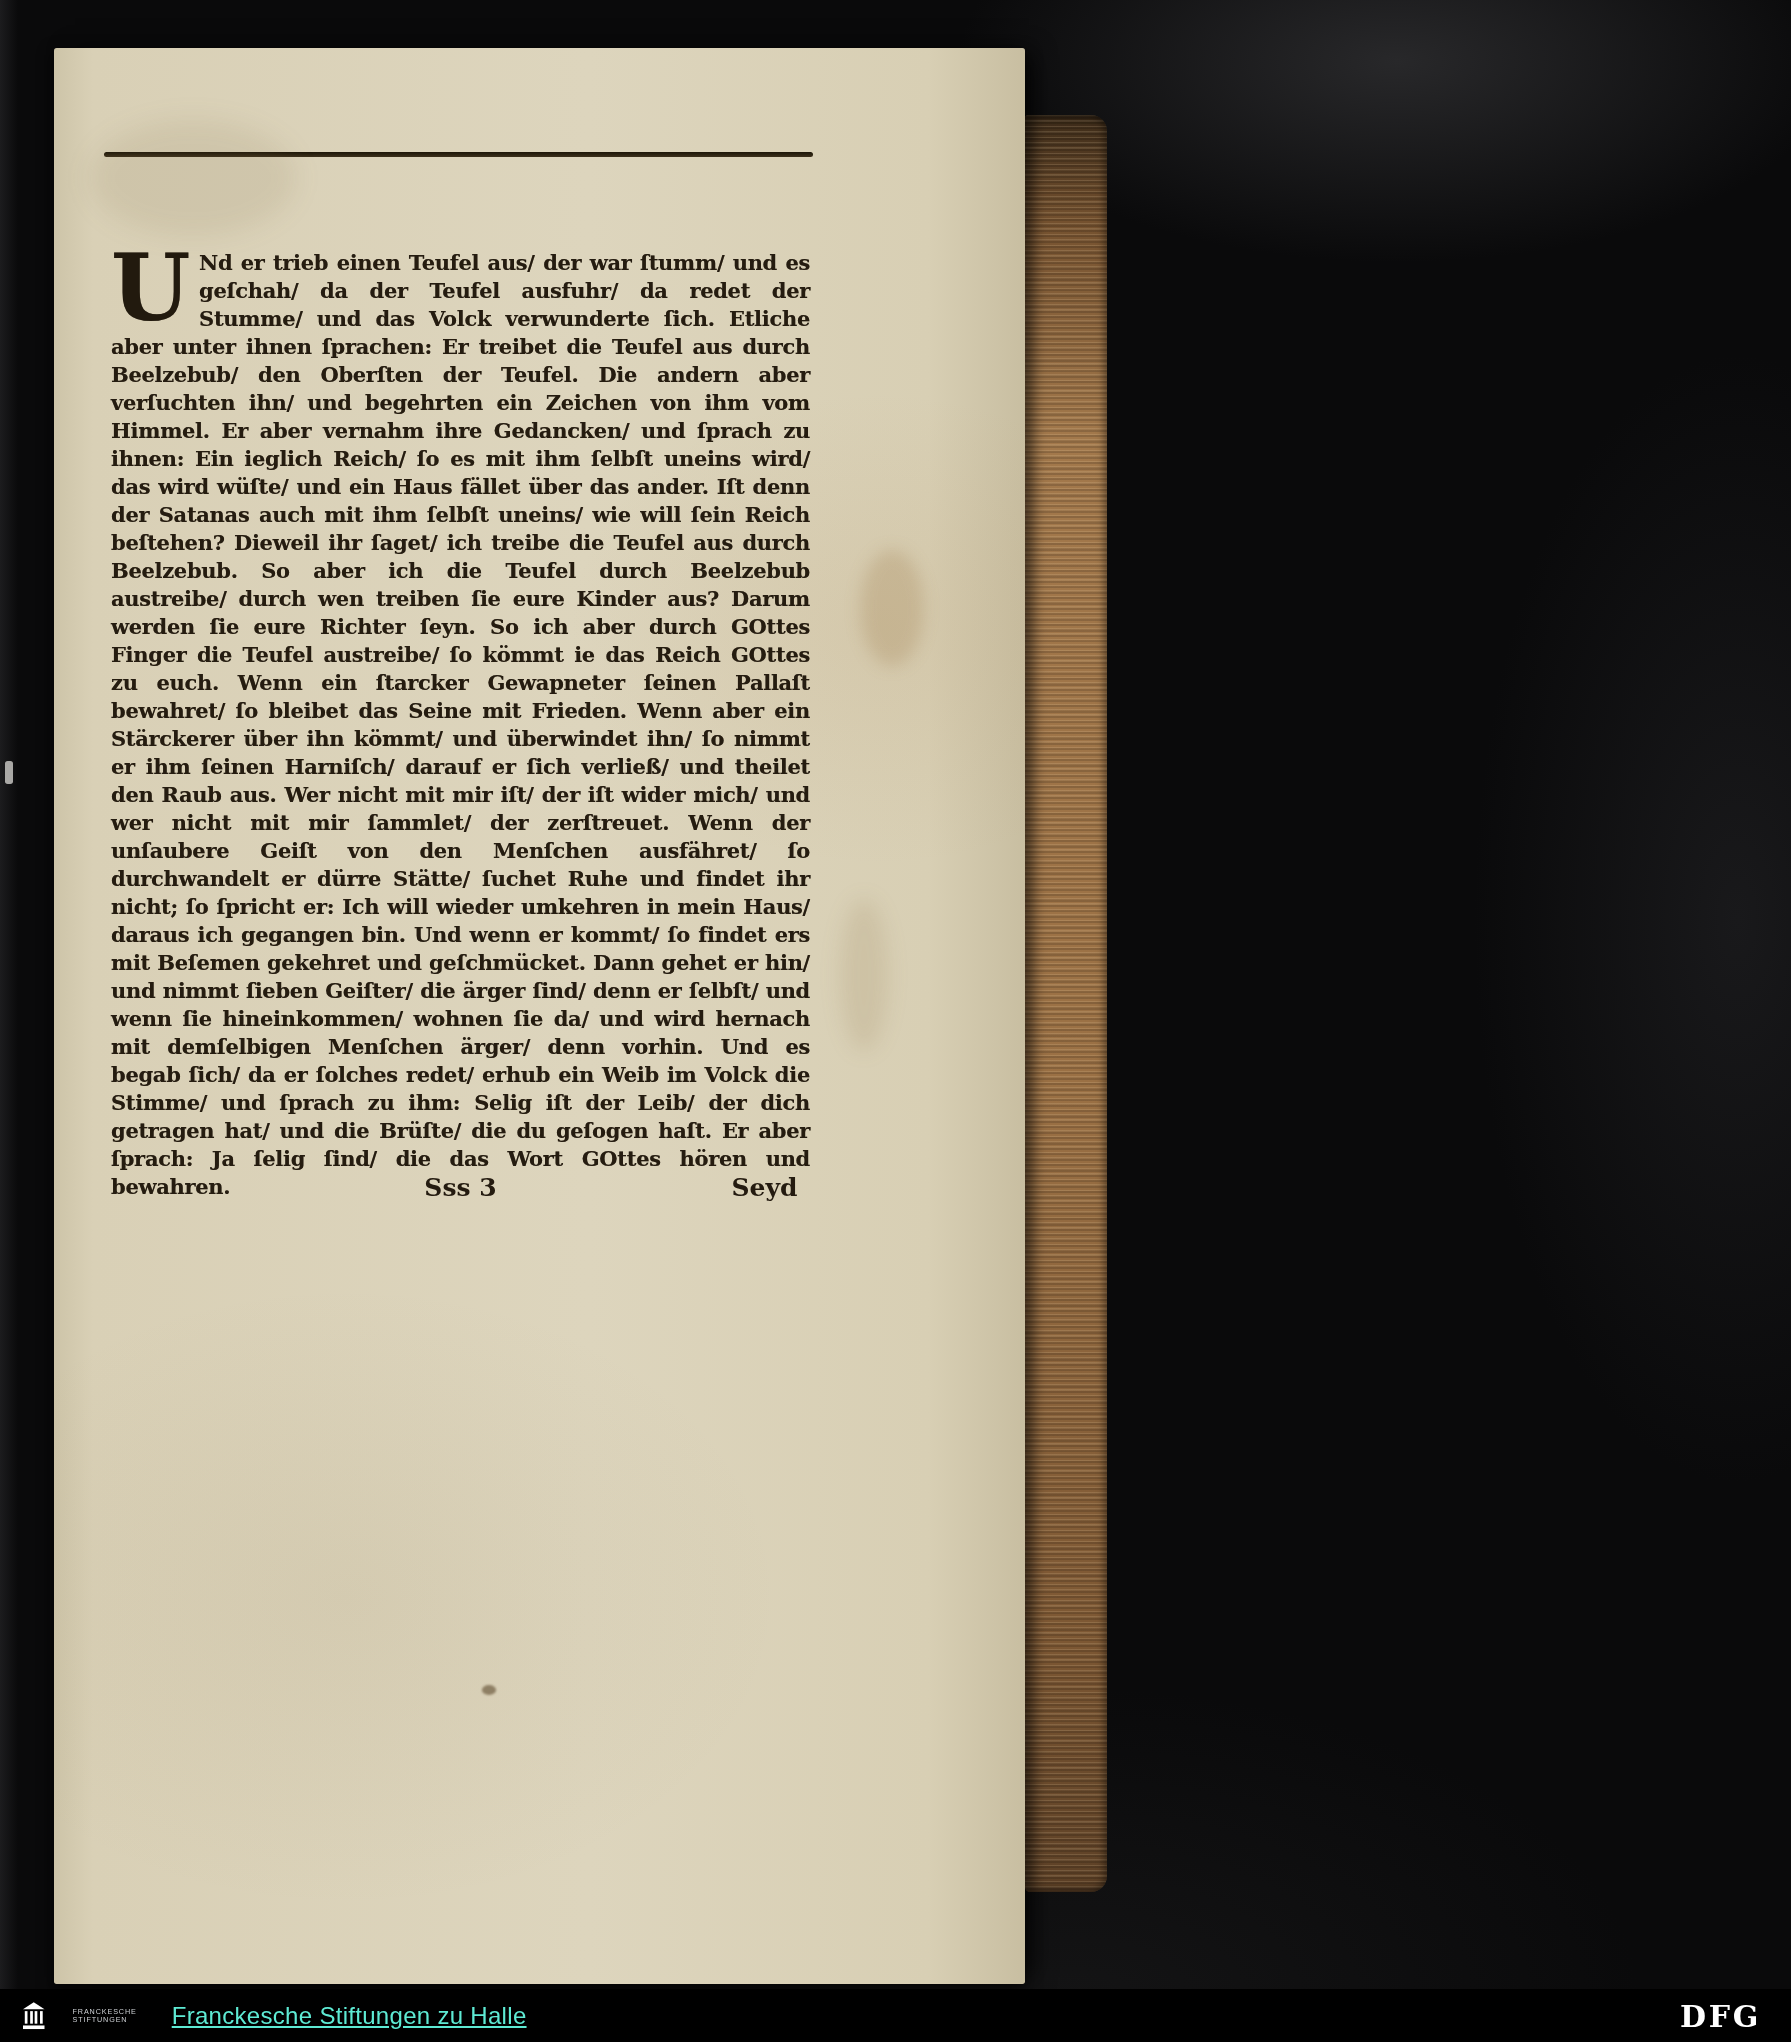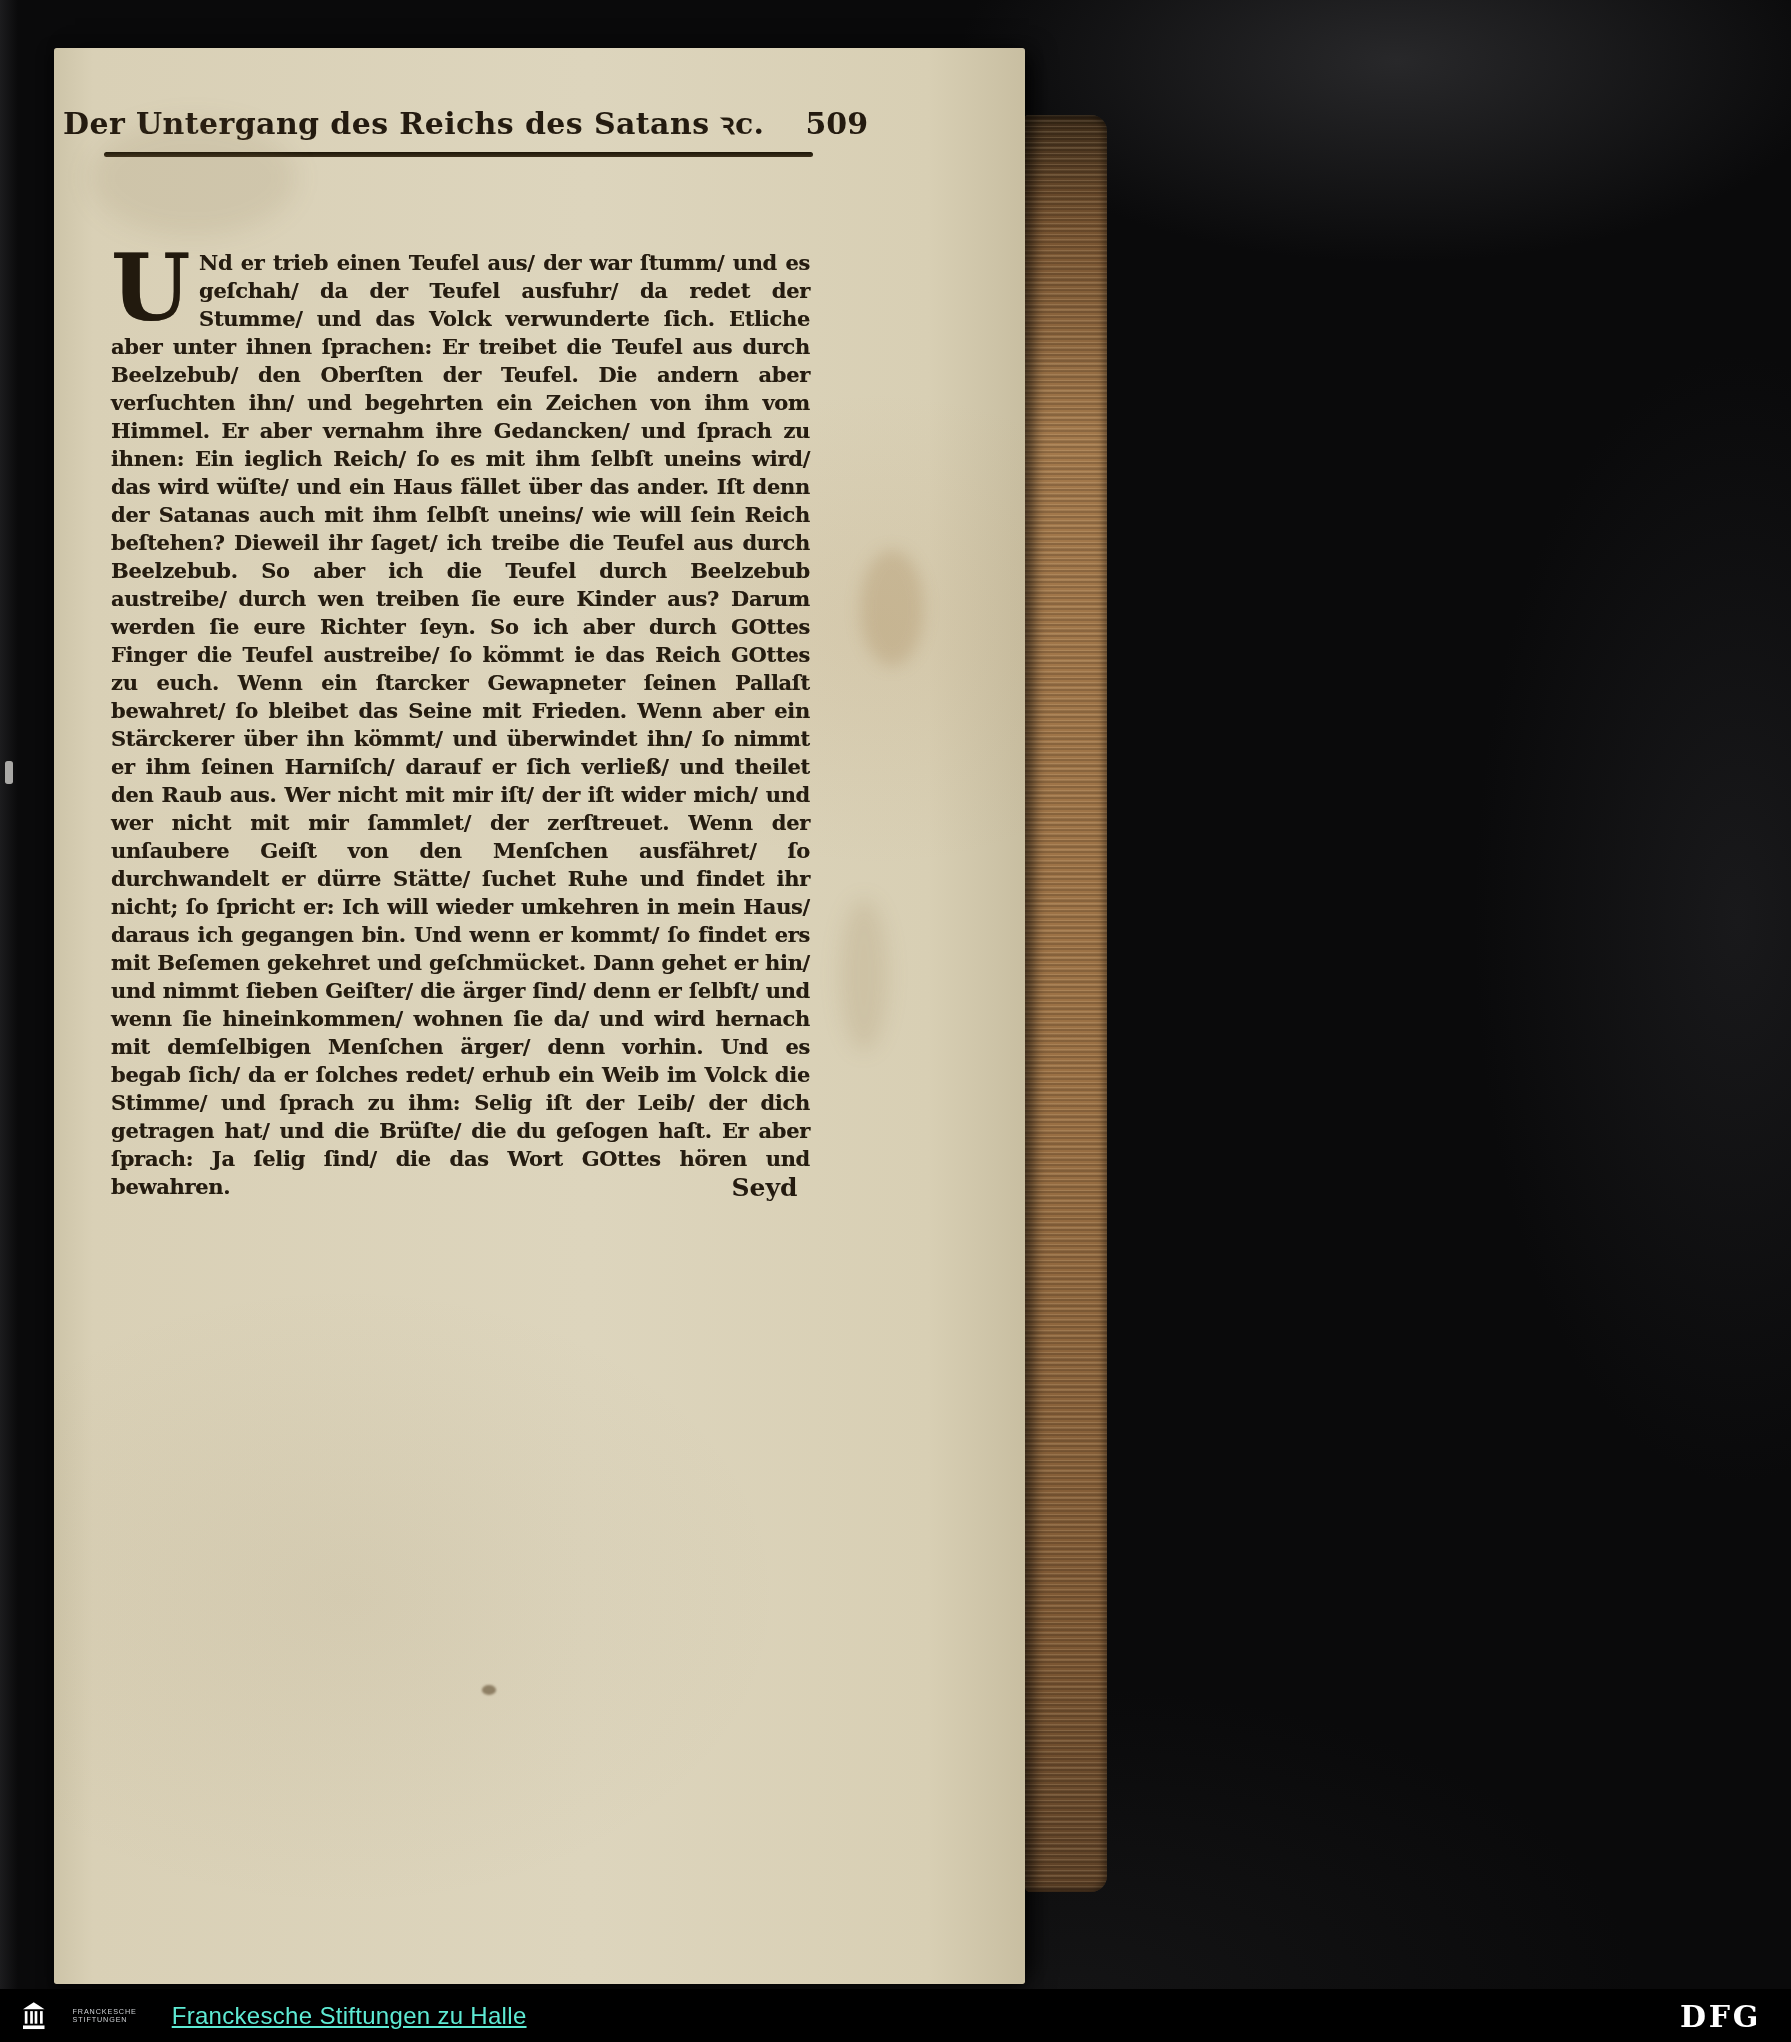"Der Untergang des Reichs des" div.running-head { html: <div> <span>Der Untergang des Reichs des Satans ꝛc.</span> <span>509</span> </div> -> none }
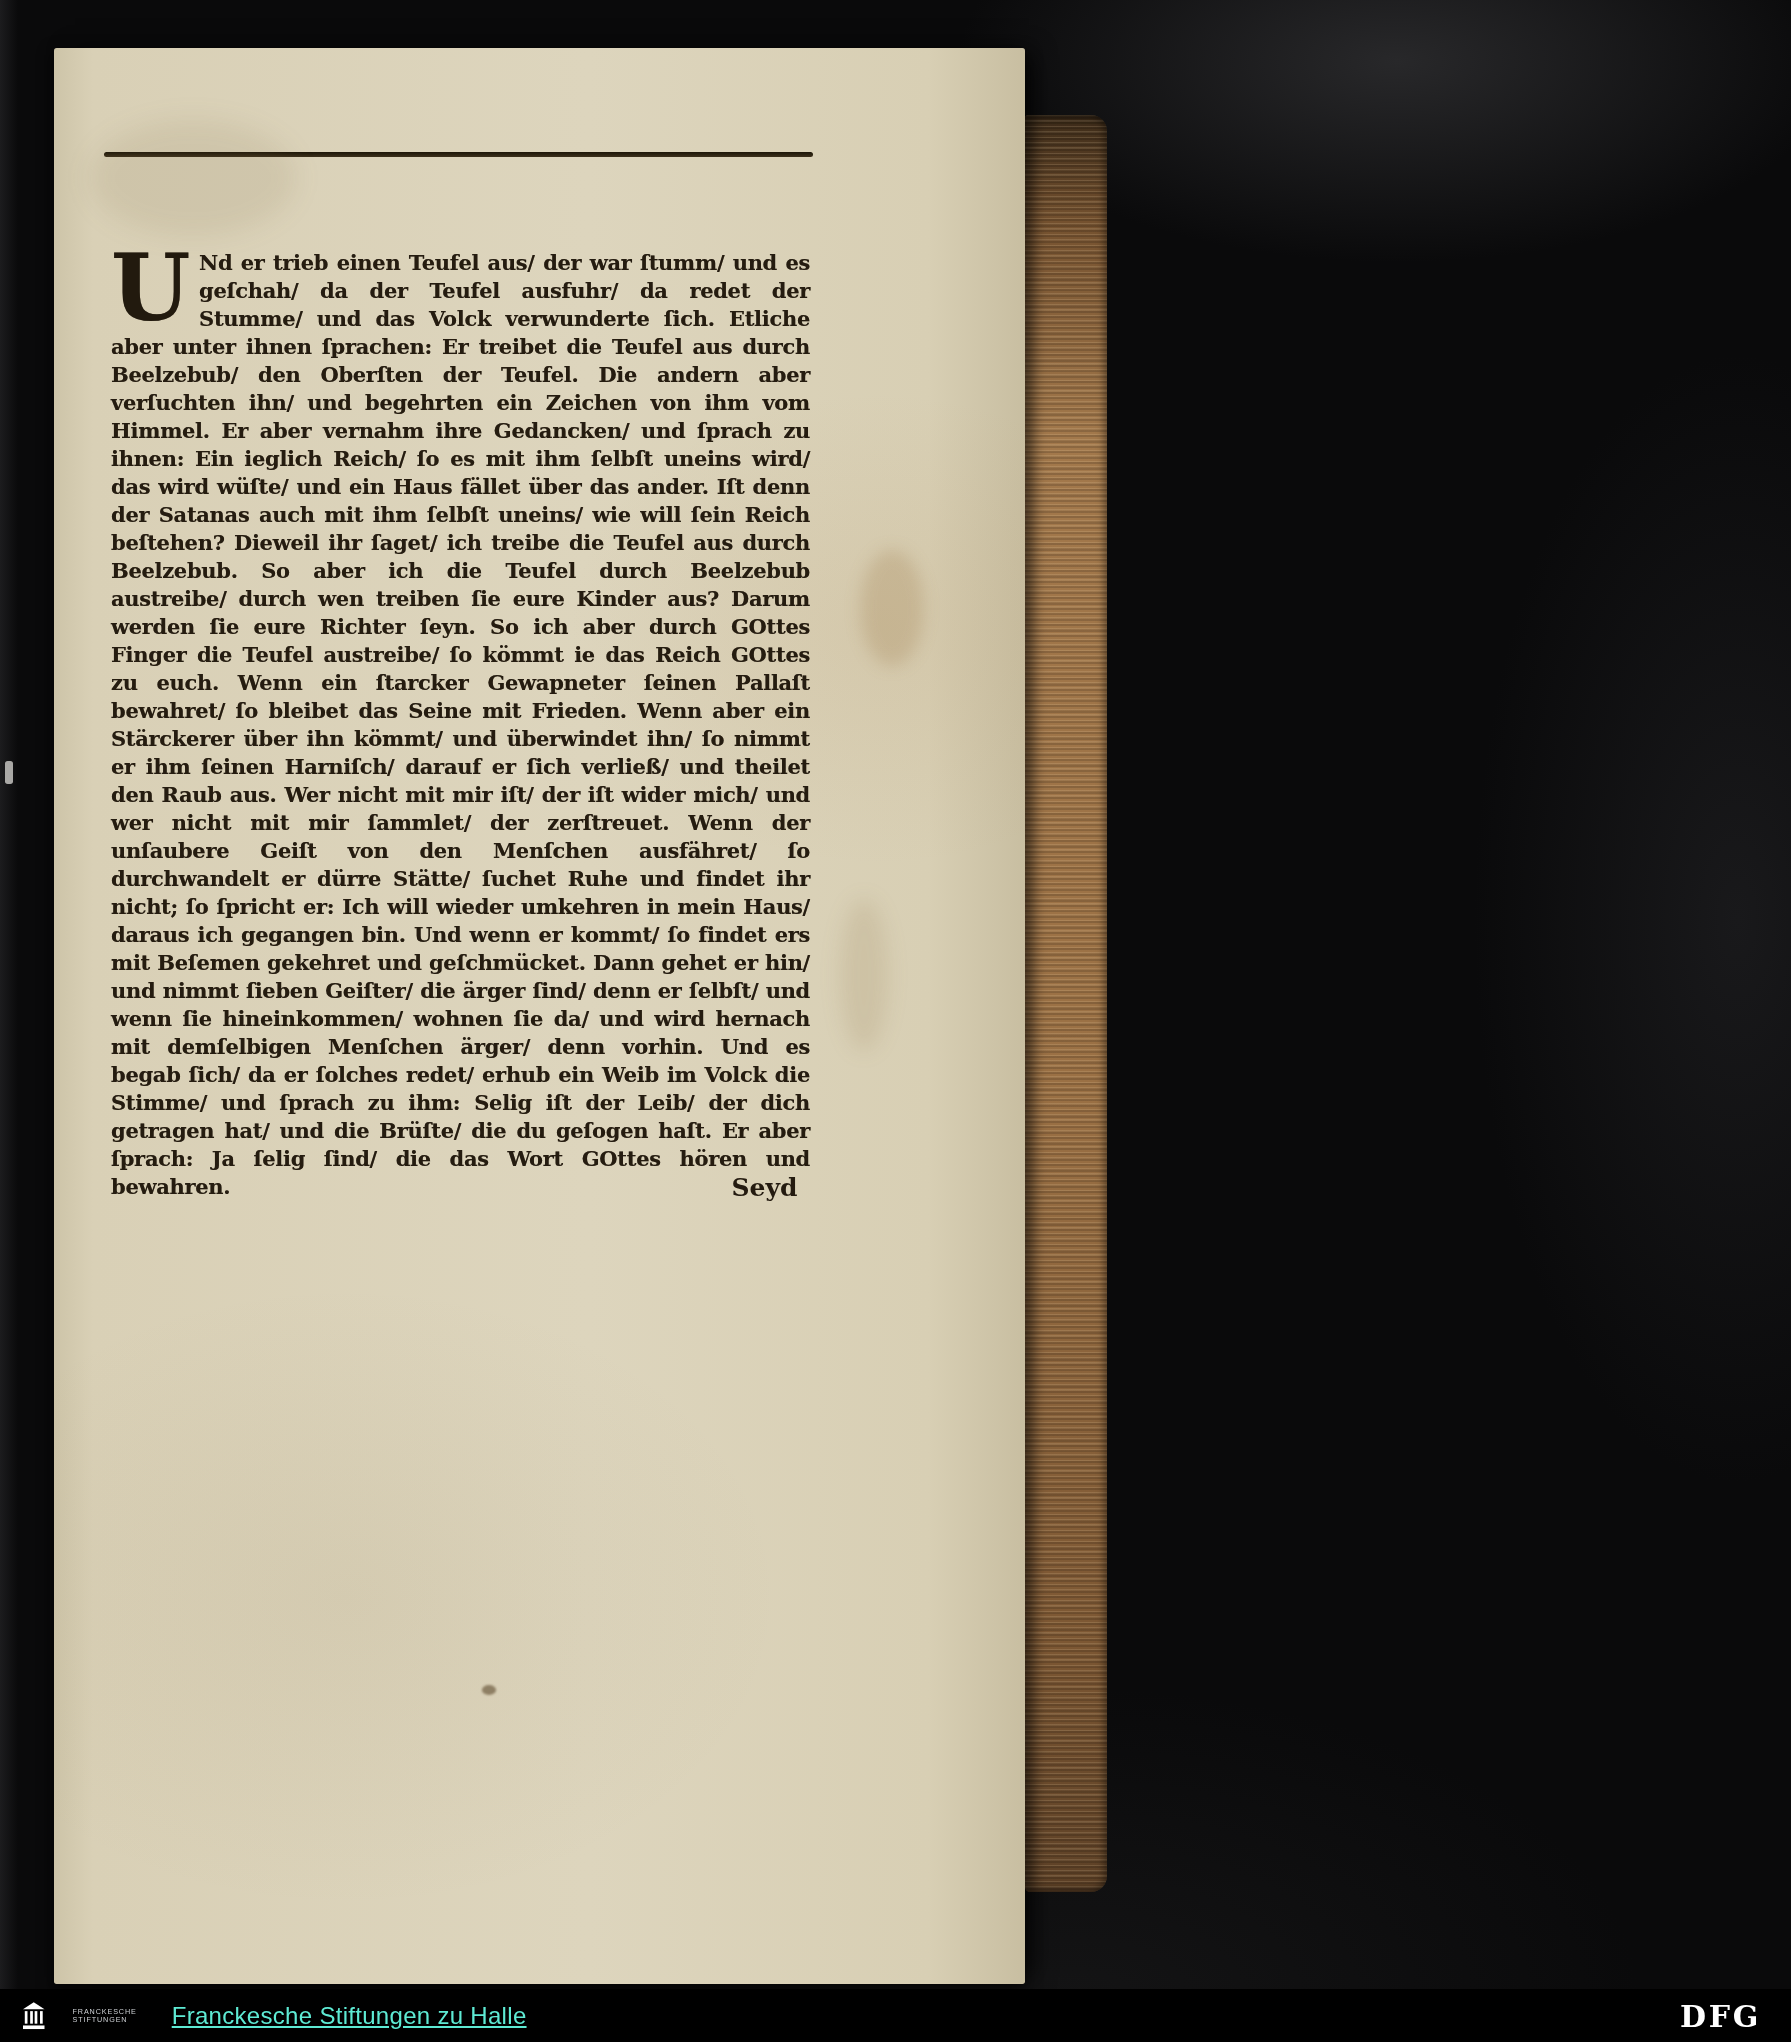"Sss 3" span.signature-mark { html: none -> <span>Sss 3</span> }
